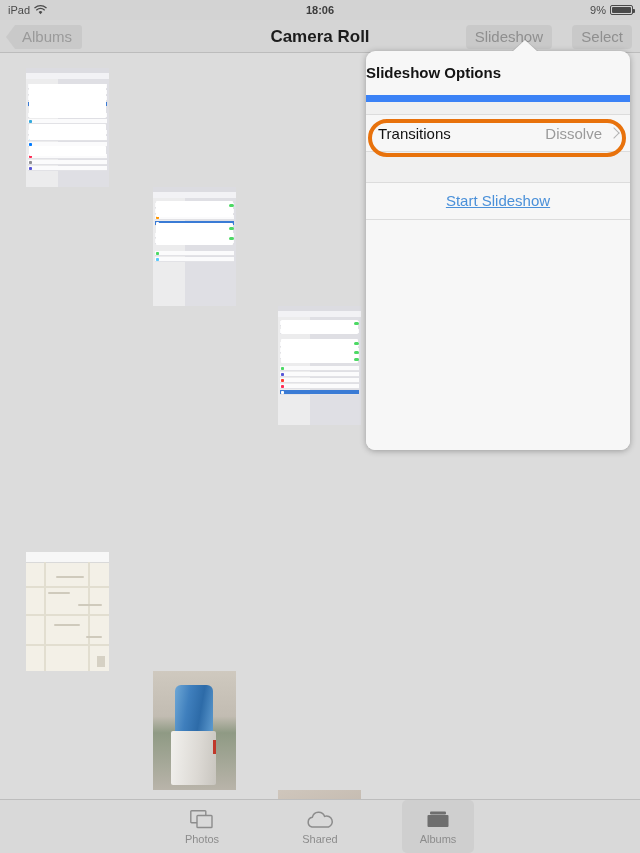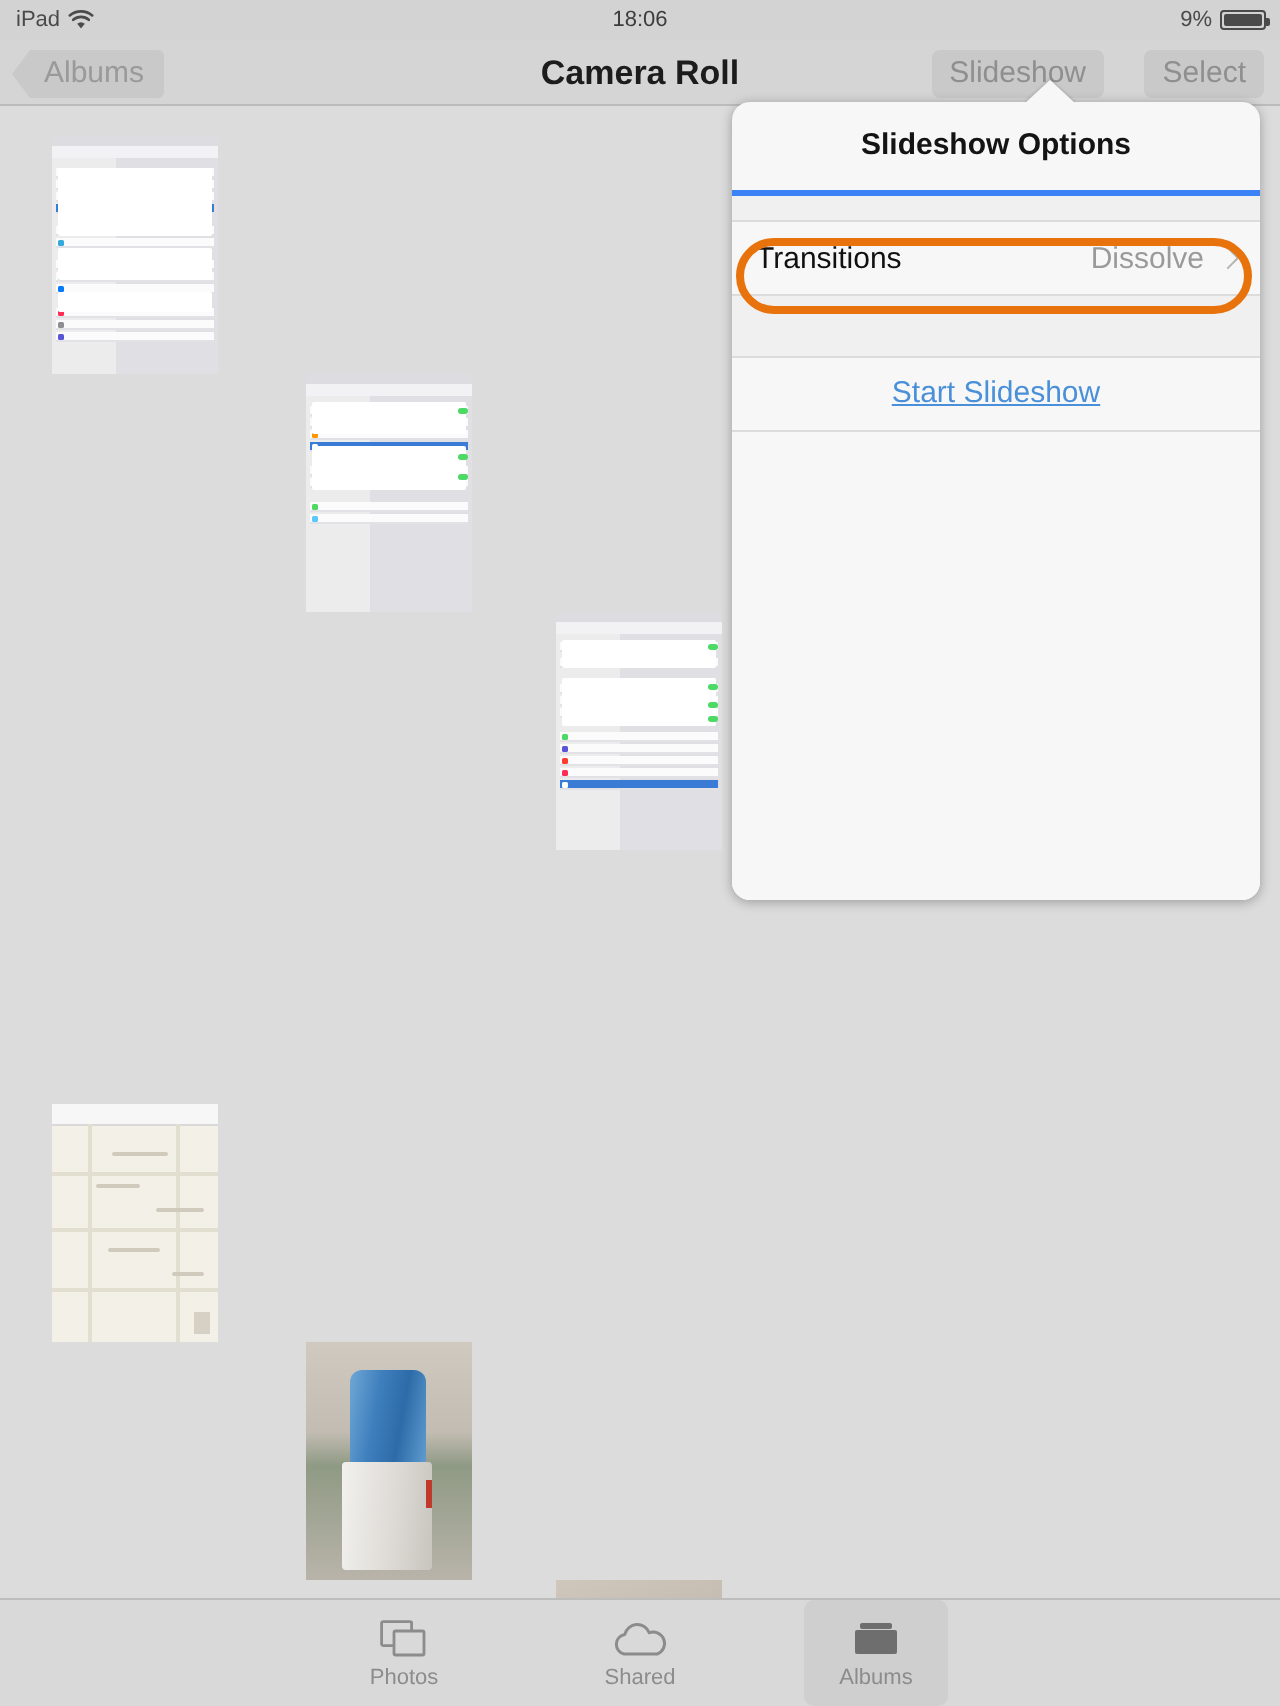"18:06" #status-center { font-weight: normal -> bold }
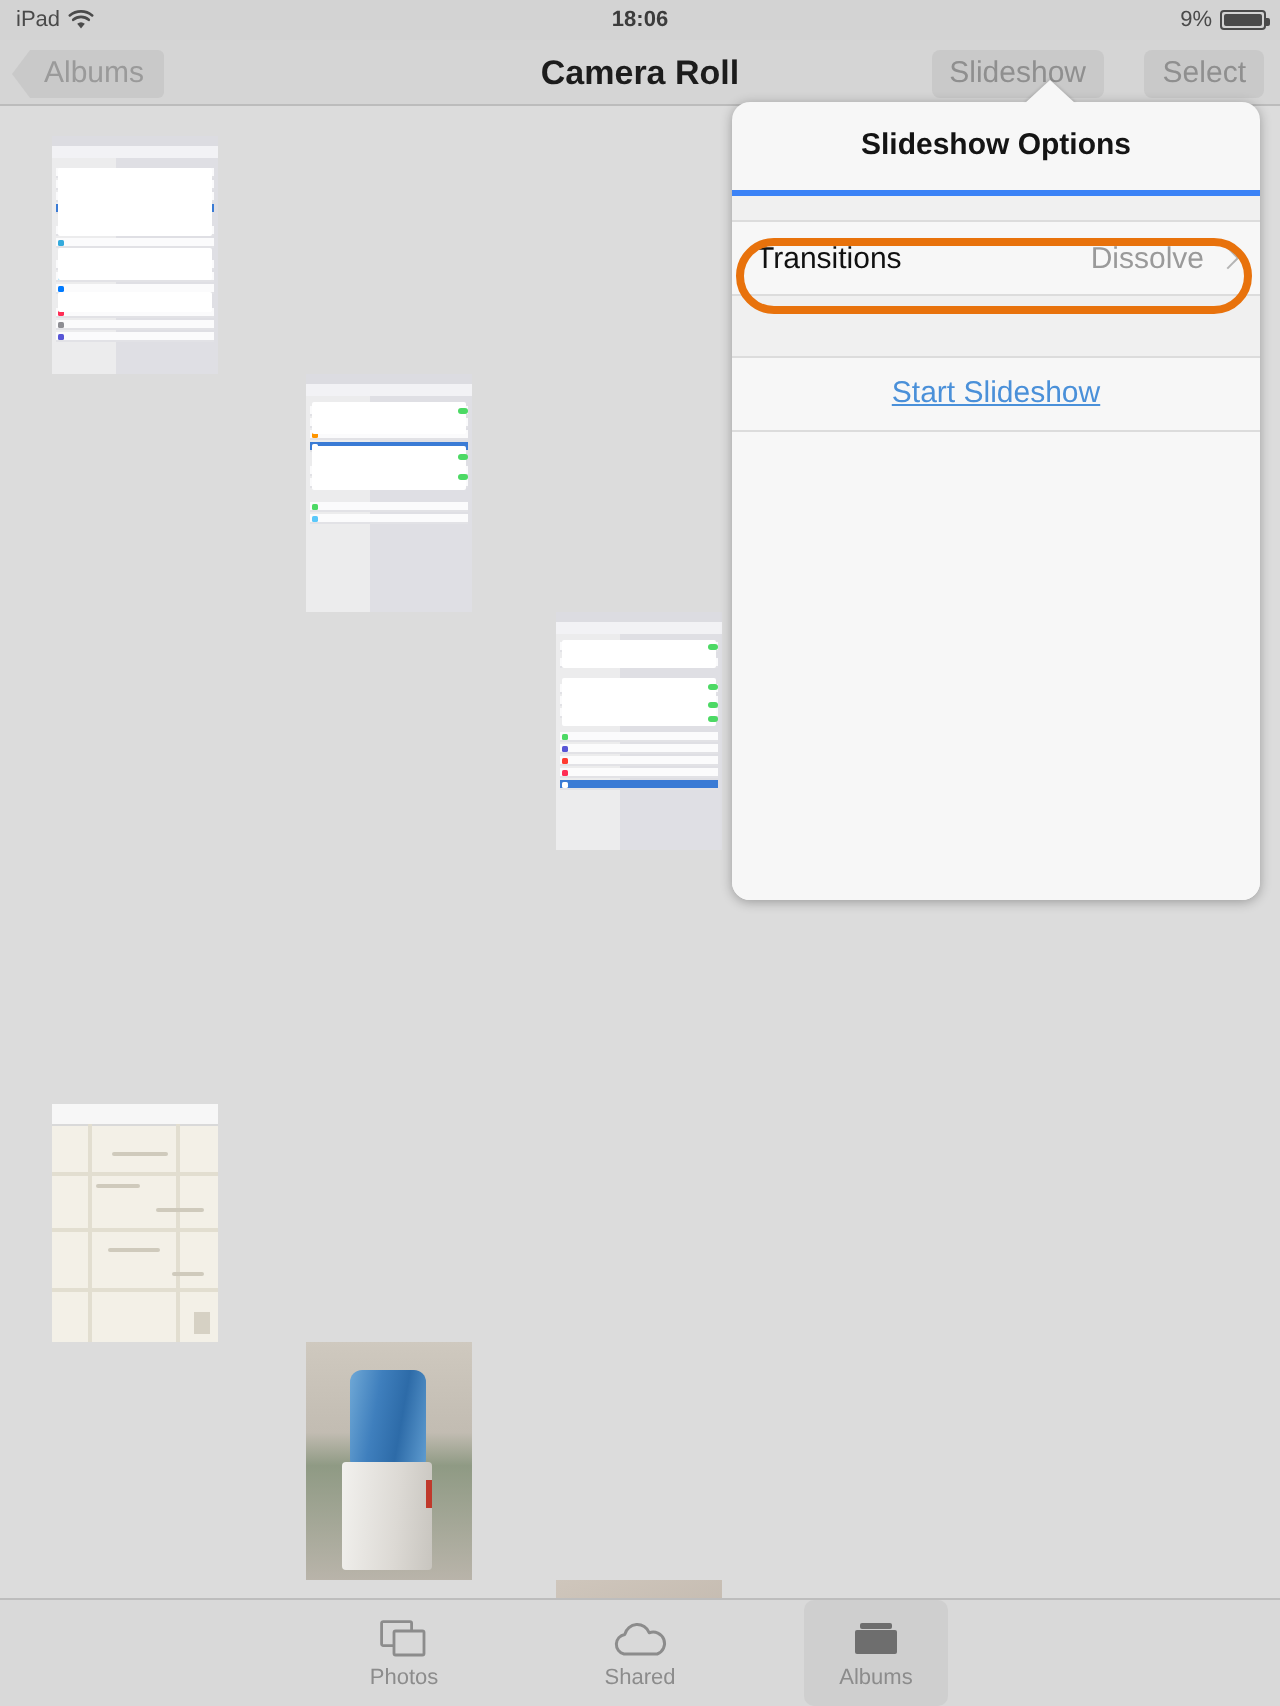"Slideshow Options" #popover-title { border-bottom: 3px solid #3b82f6 -> 7px solid #3b82f6; text-align: center -> none }
